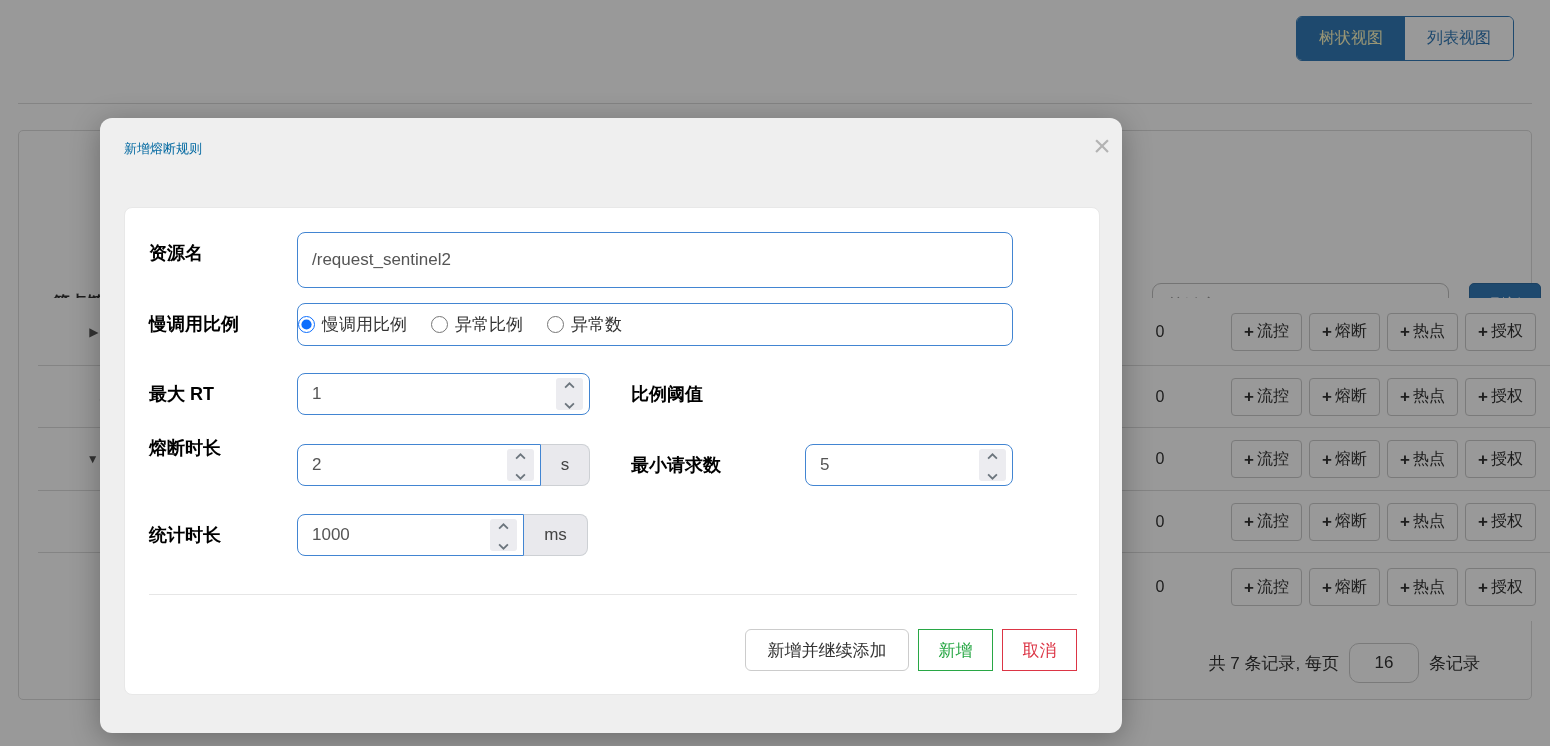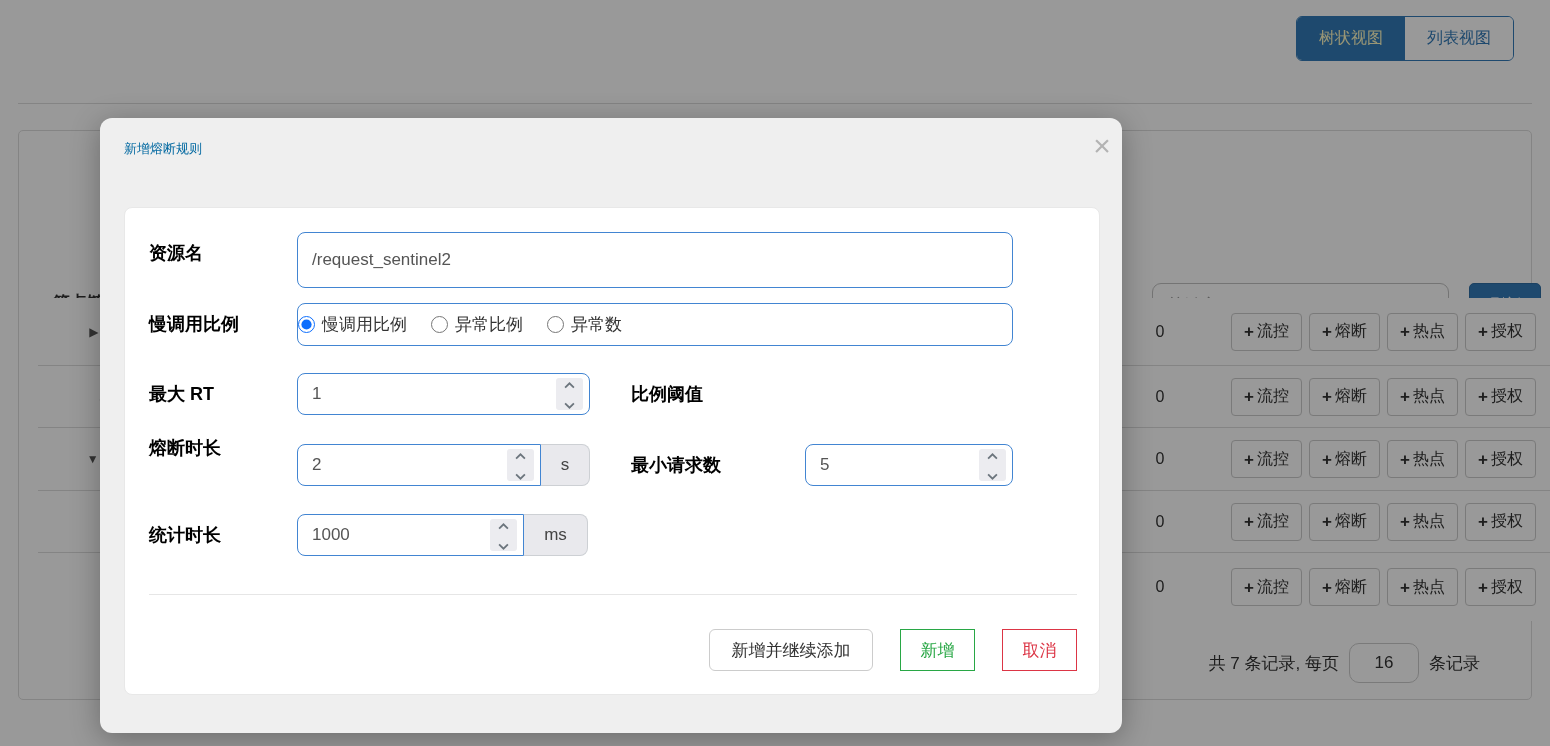"新增并继续添加" .m-footer { gap: 27px -> 9px }
